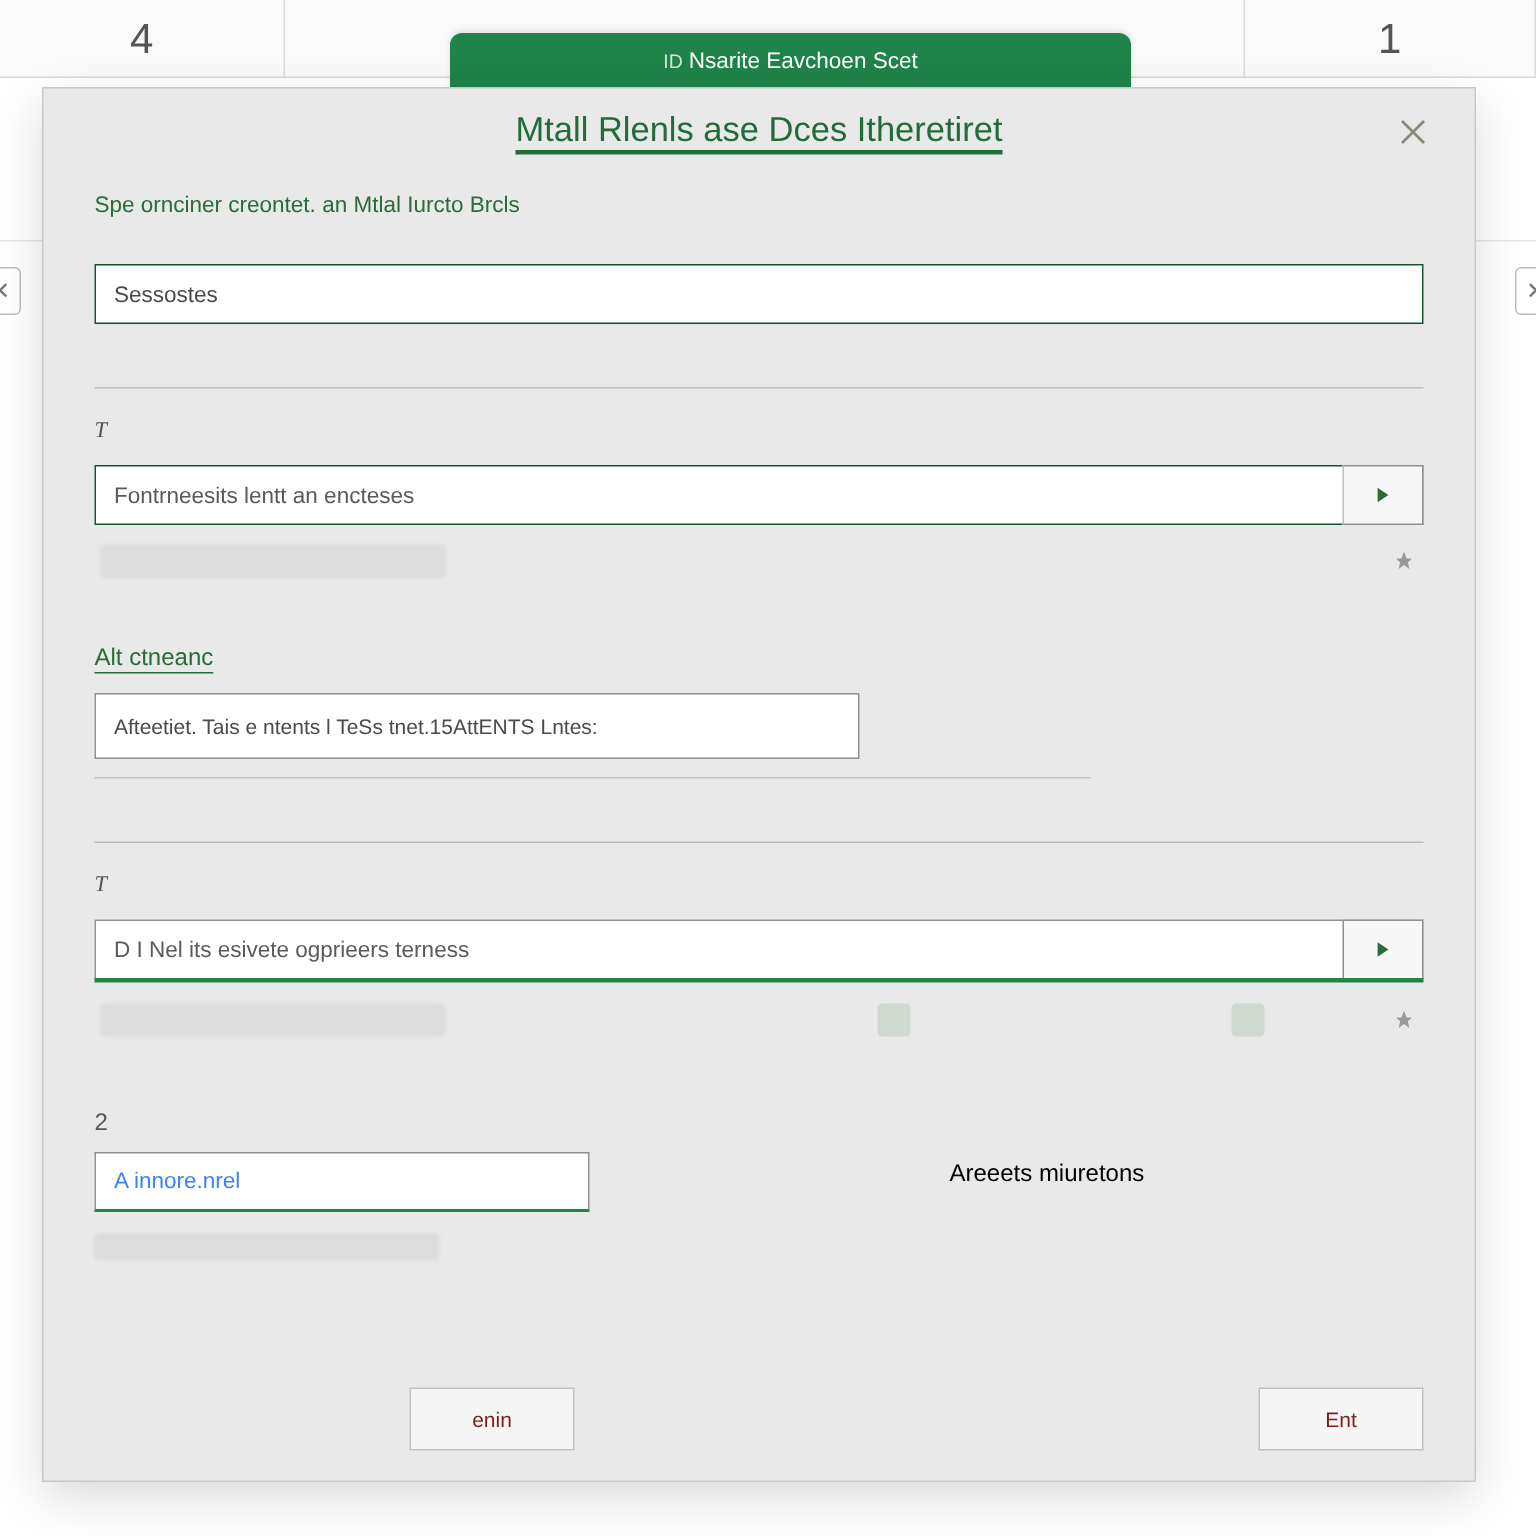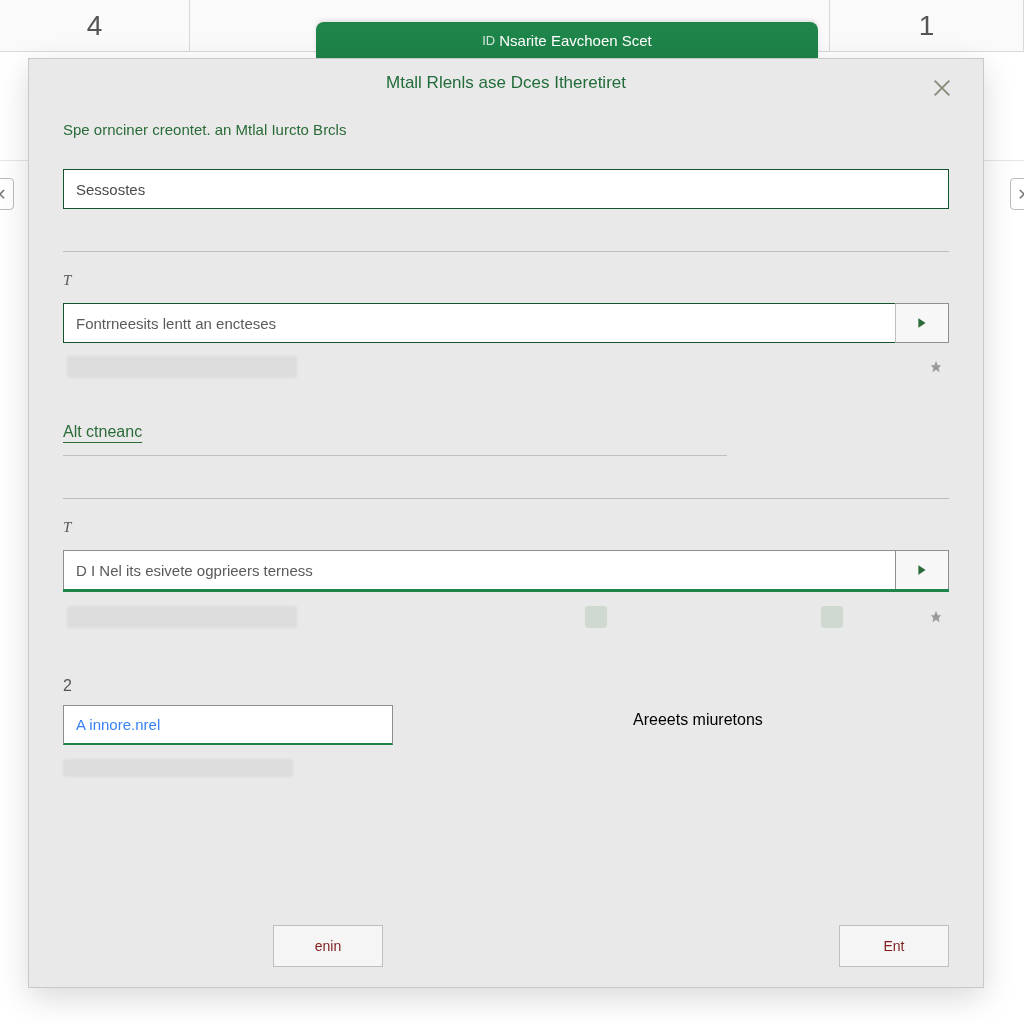"ID" .active-tab { left: 316px -> 300px; width: 502px -> 454px }
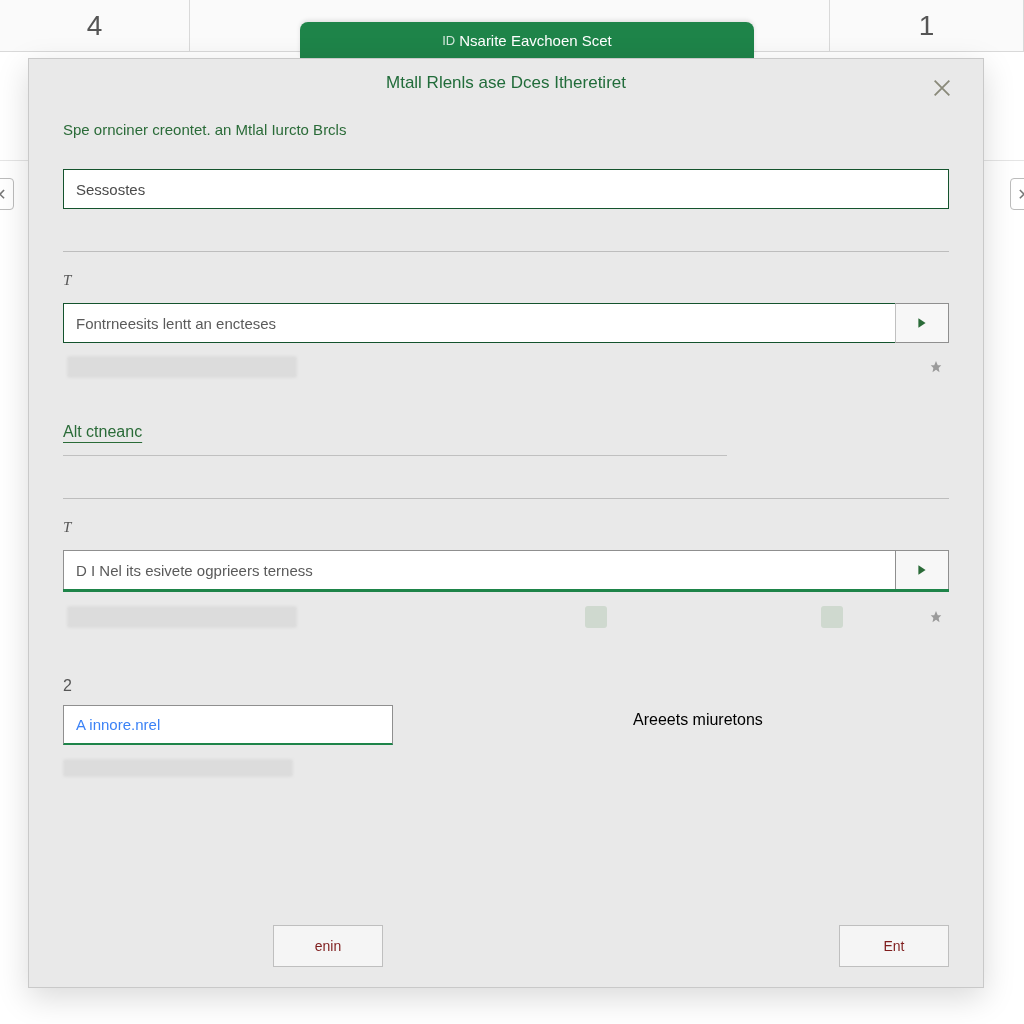"Mtall Rlenls ase Dces Itheretiret" .dialog-title span { font-size: 17px -> 23px; text-decoration: none -> underline }
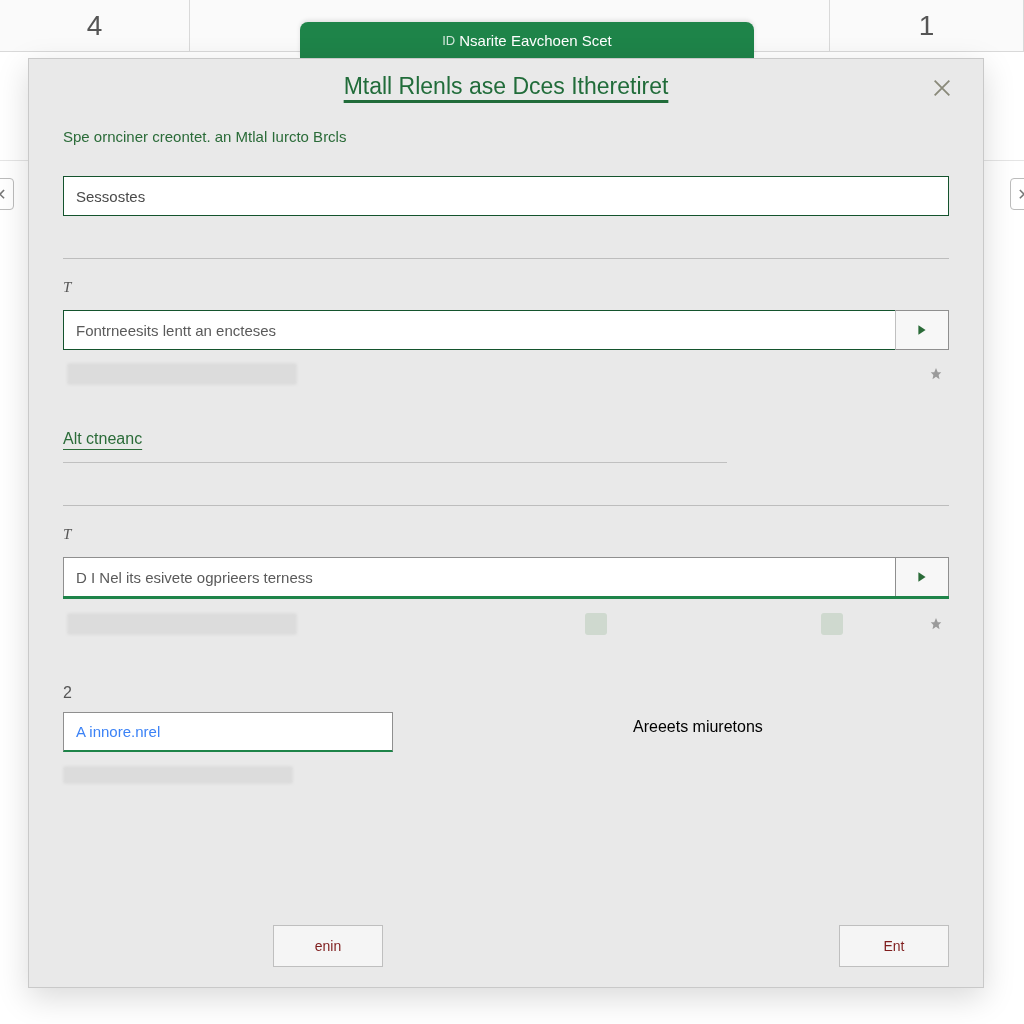"Afteetiet. Tais e ntents l" input.half-input { html: none -> <input> }
